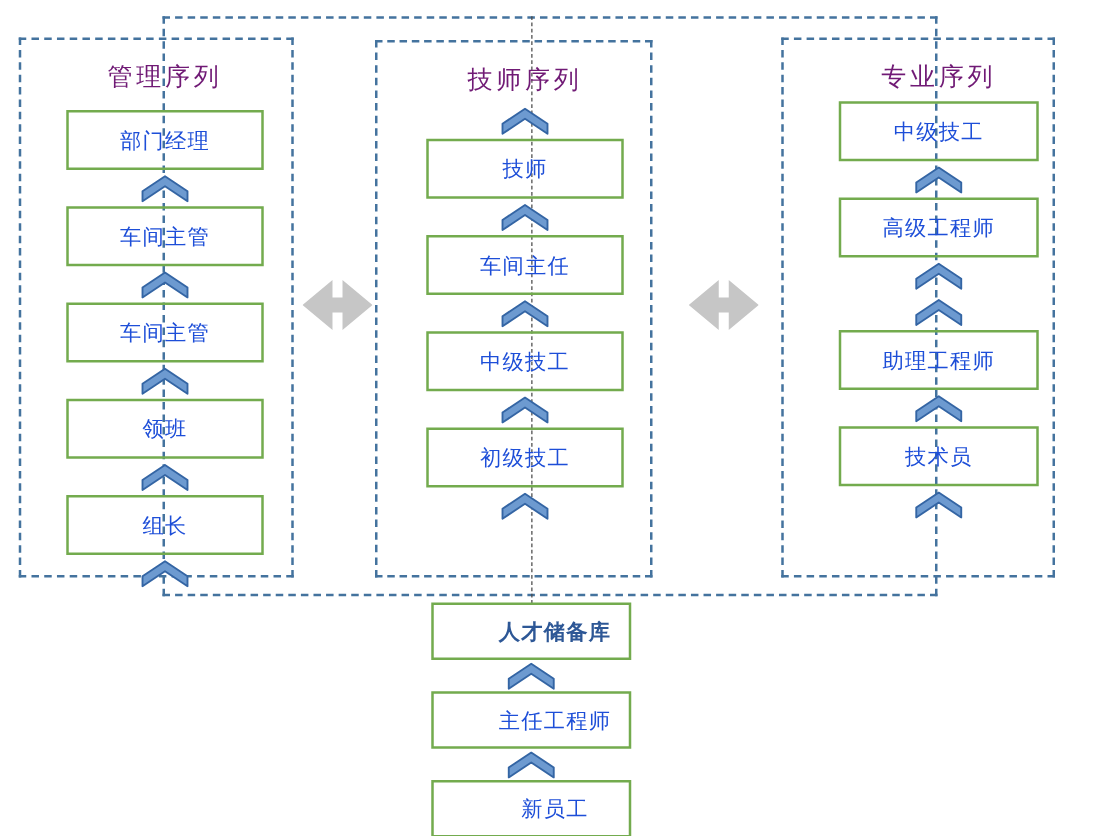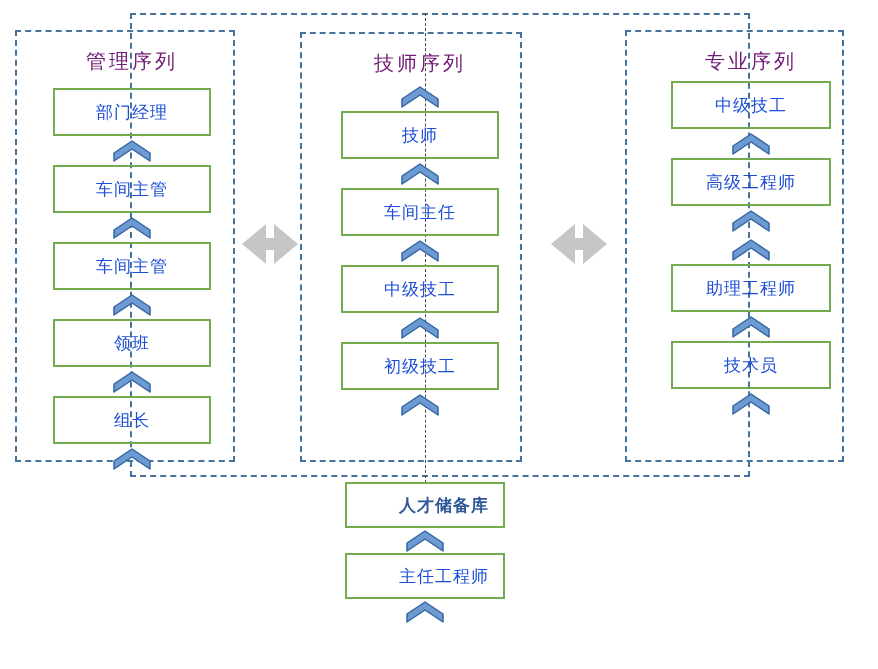"新员工" div.box { html: none -> <div>新员工</div> }
